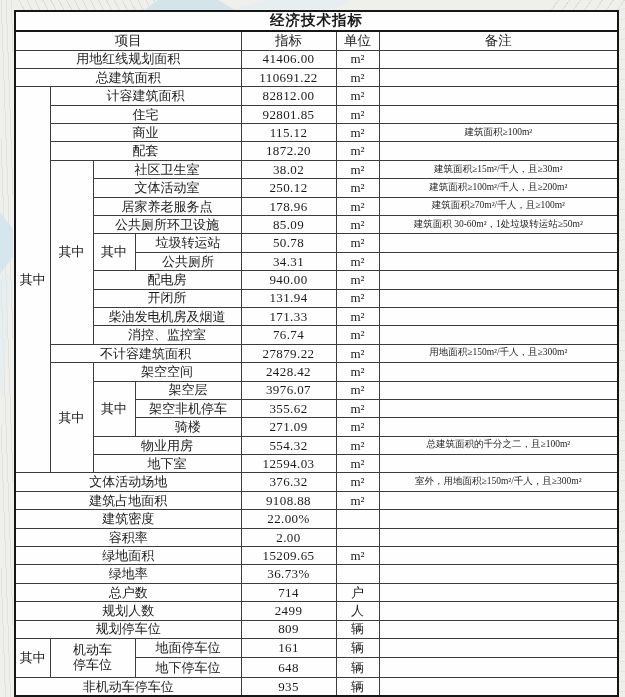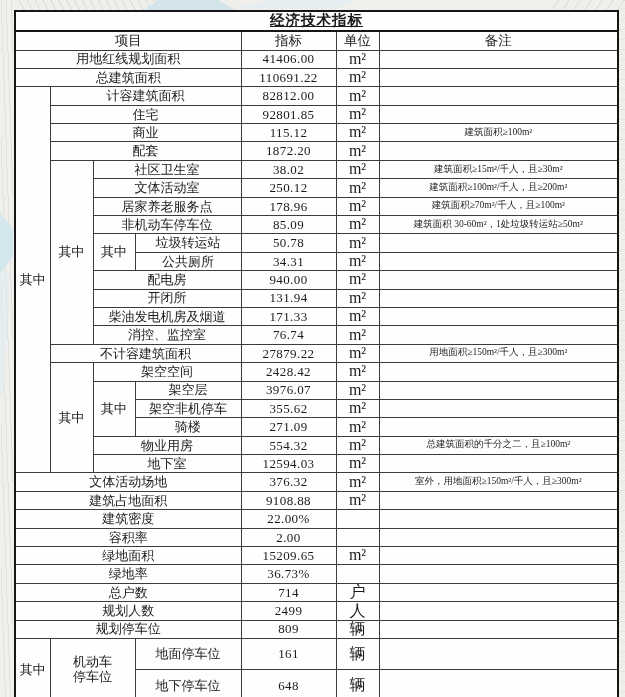"经济技术指标" td.title-cell { text-decoration: underline -> none }
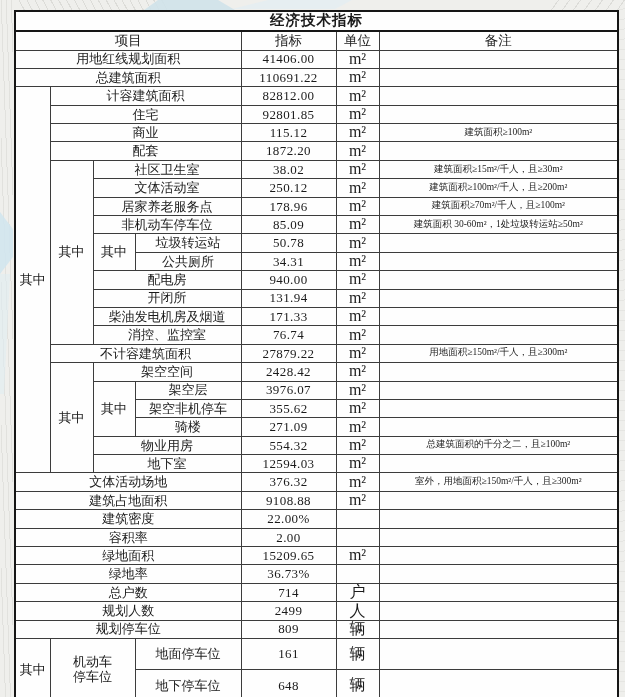"m²" td.unit { font-size: 16px -> 13px }
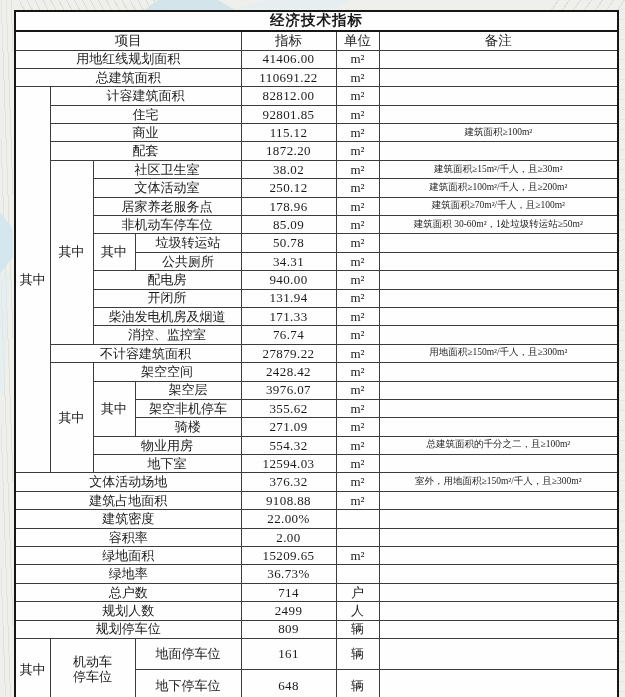"非机动车停车位" td { text: 非机动车停车位 -> 公共厕所环卫设施 }
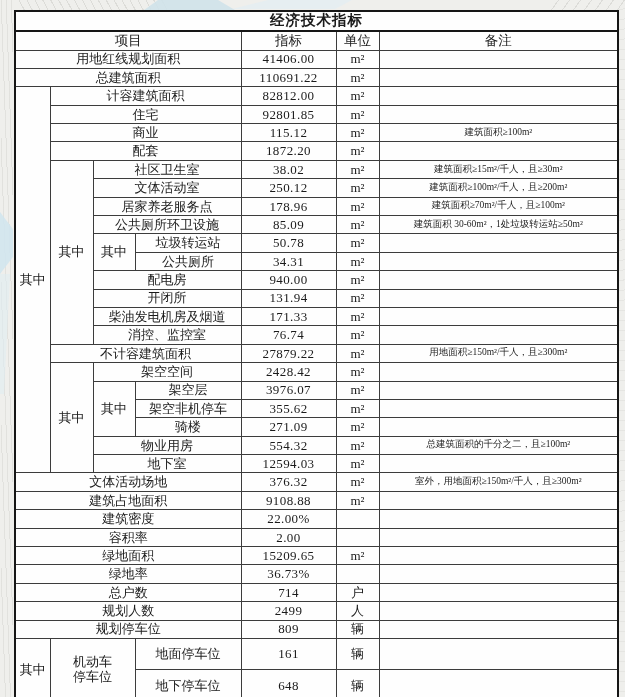"机动车停车位" .wrap3 { margin: 16px auto -> 4px auto }
